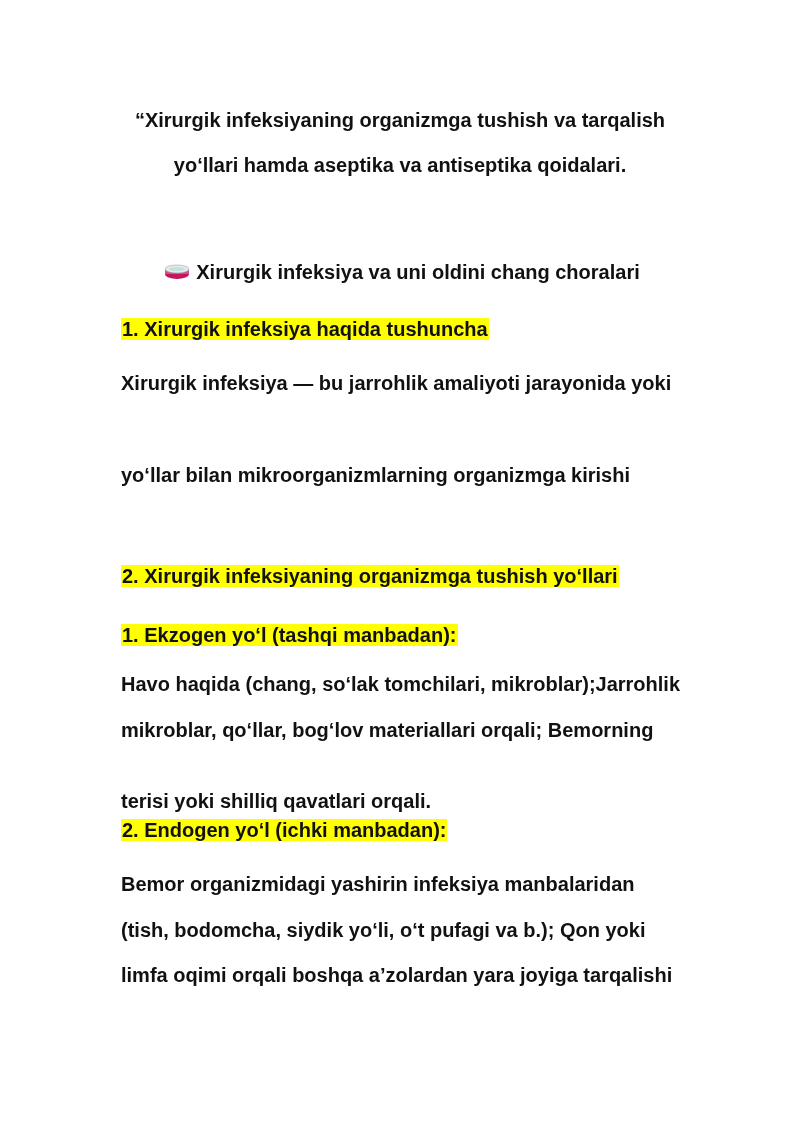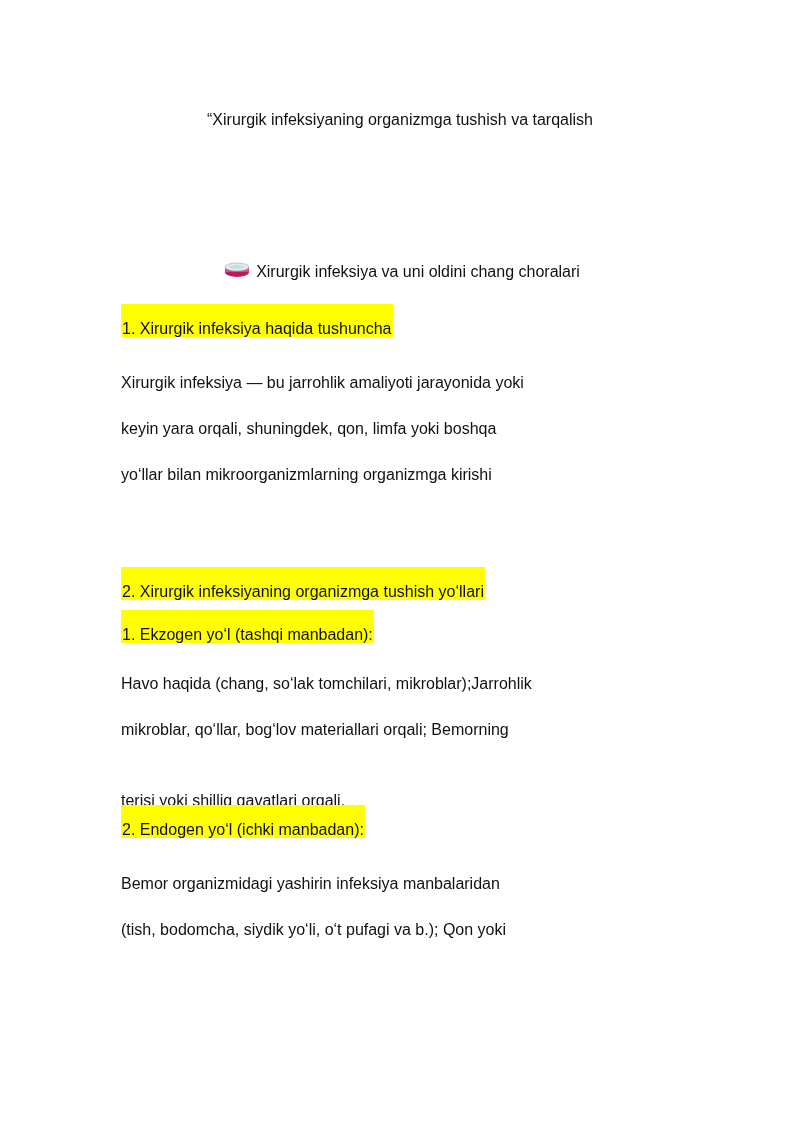"“Xirurgik infeksiyaning organizmga" .line { font-size: 16px -> 20px; font-weight: none -> bold }
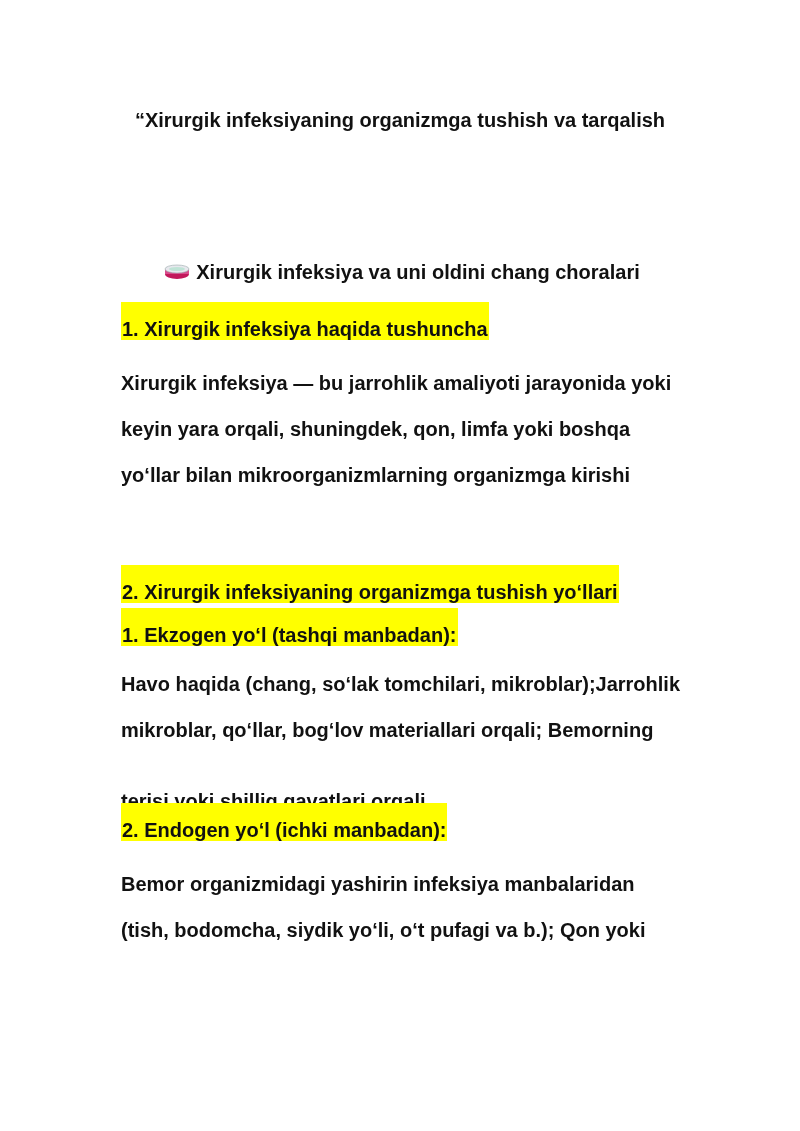"yo‘llari hamda aseptika va antiseptika" div.line { html: none -> <div>yo‘llari hamda aseptika va antiseptika qoidalari.</div> }
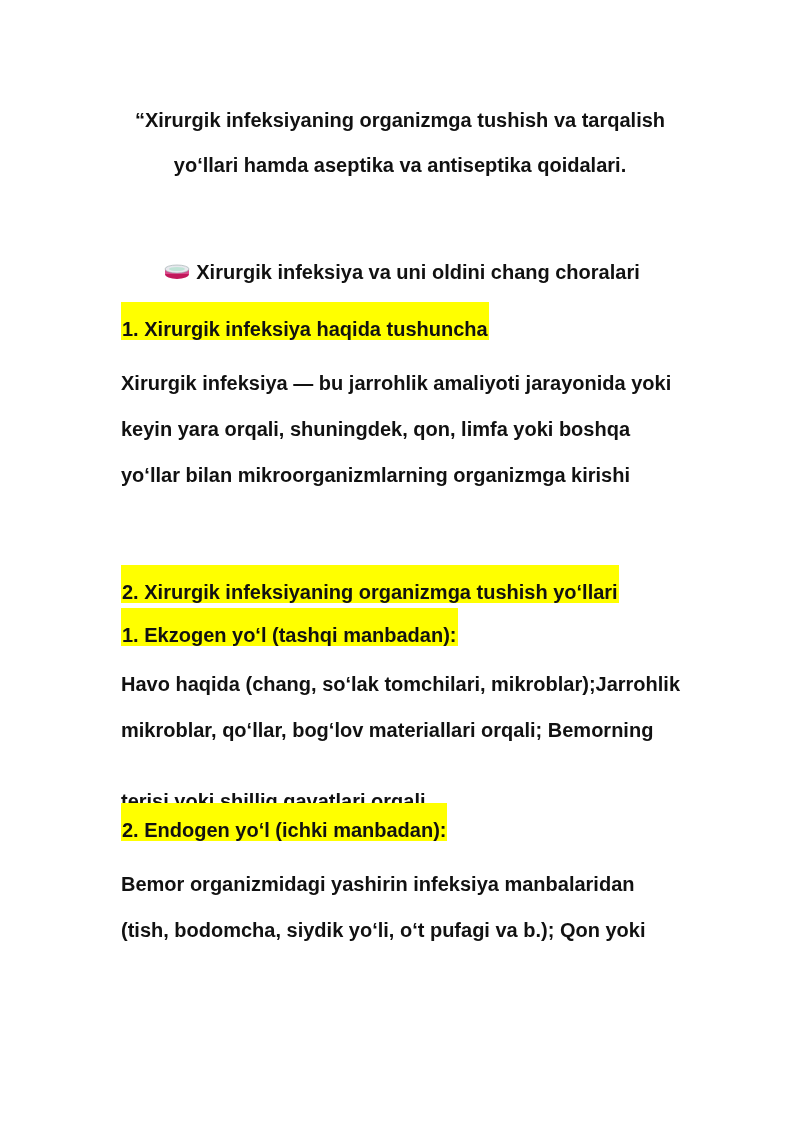"1. Xirurgik infeksiya haqida tushuncha" .hl { padding: 16px 1px 0 1px -> 0 1px 0 1px }
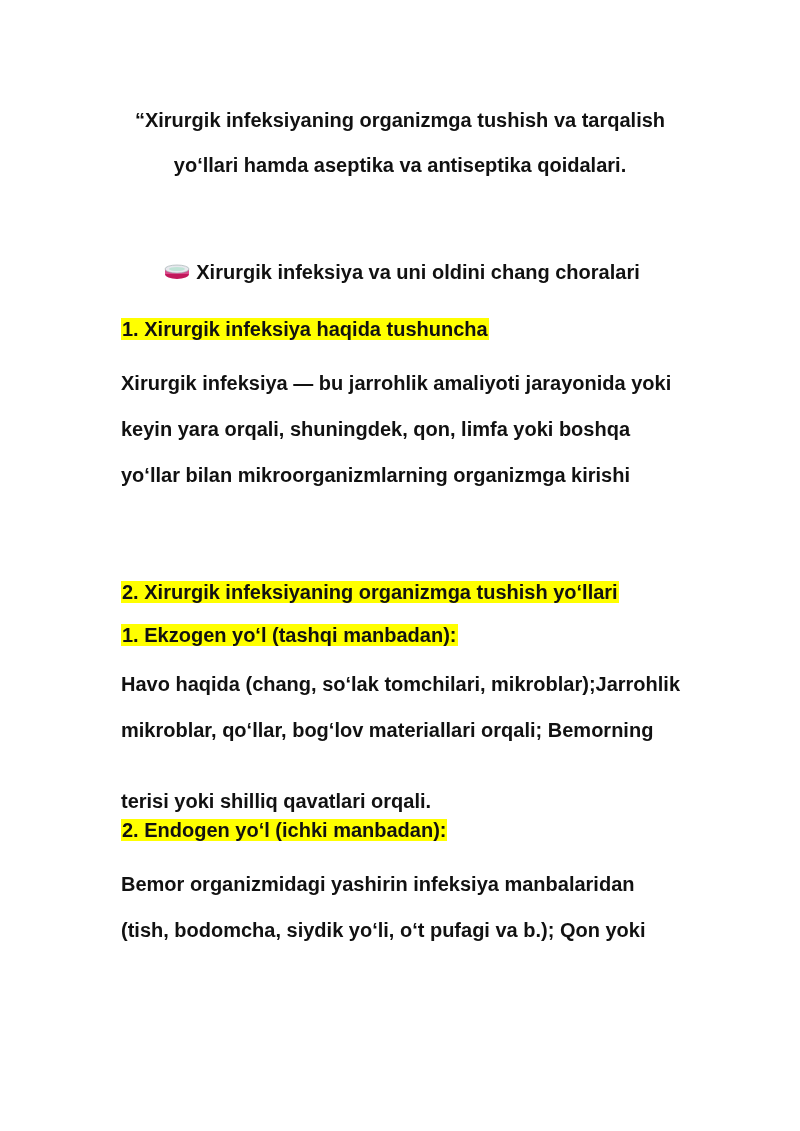"keyin yara orqali, shuningdek, qon," div.line { html: <div>keyin yara orqali, shuningdek, qon, limfa yoki boshqa</div> -> none }
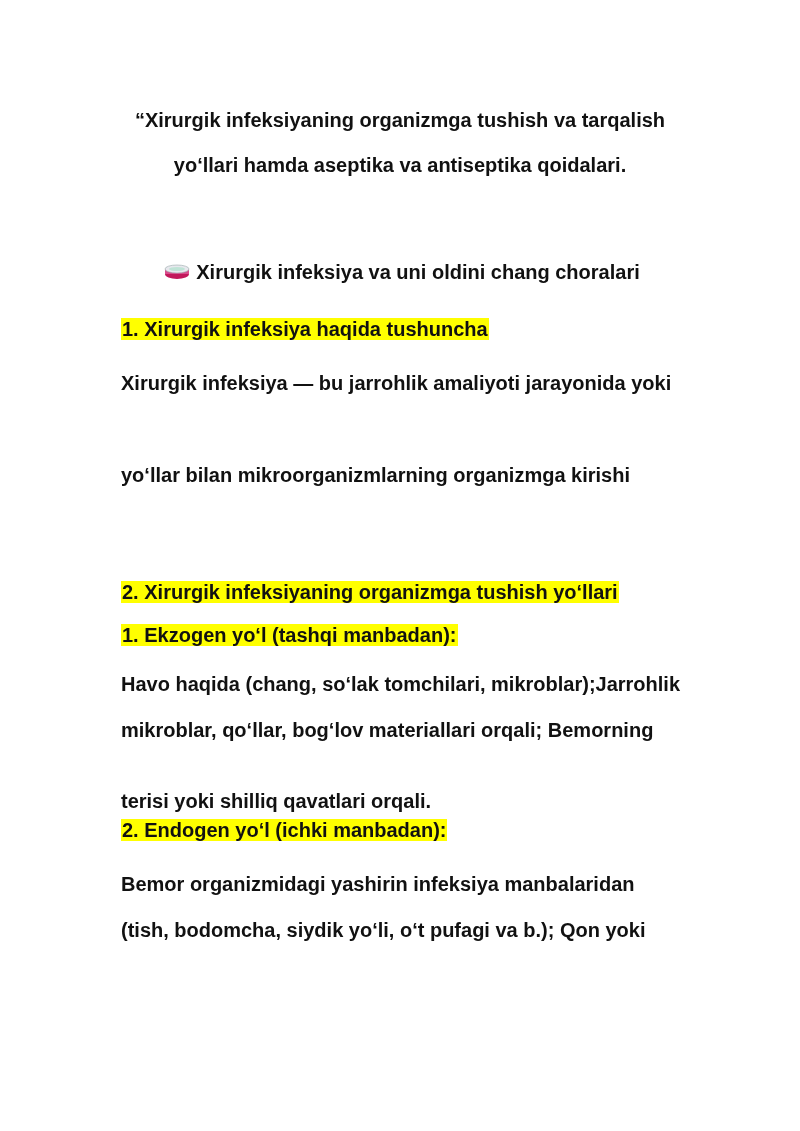"2. Xirurgik infeksiyaning organizmga" div.line { top: 578px -> 562px }
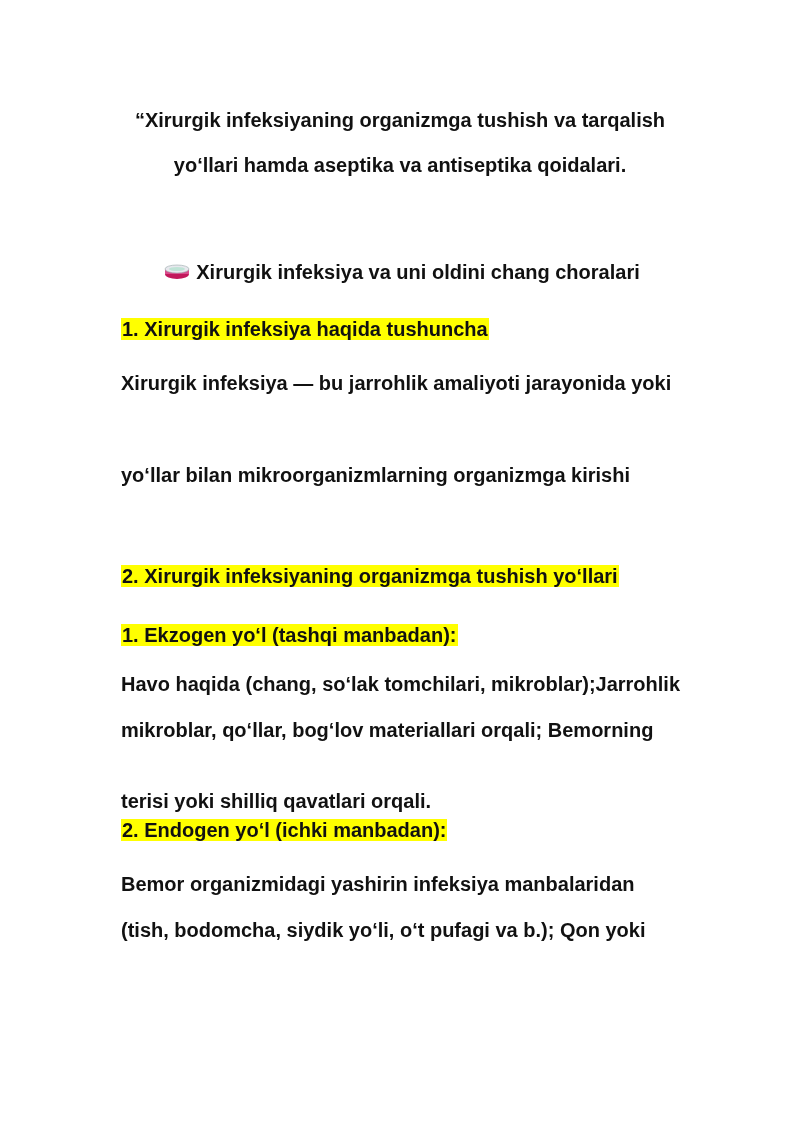"limfa oqimi orqali boshqa a’zolardan" div.line { html: none -> <div>limfa oqimi orqali boshqa a’zolardan yara joyiga tarqalishi</div> }
